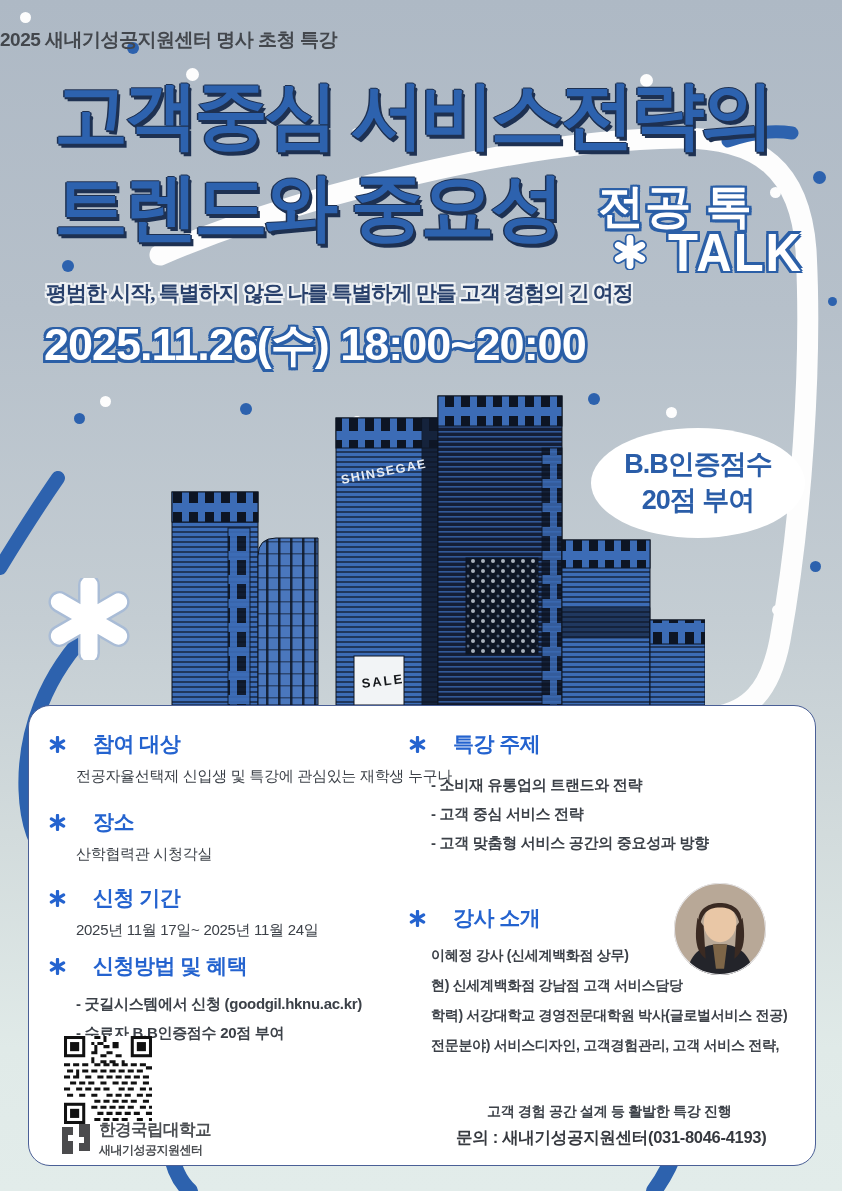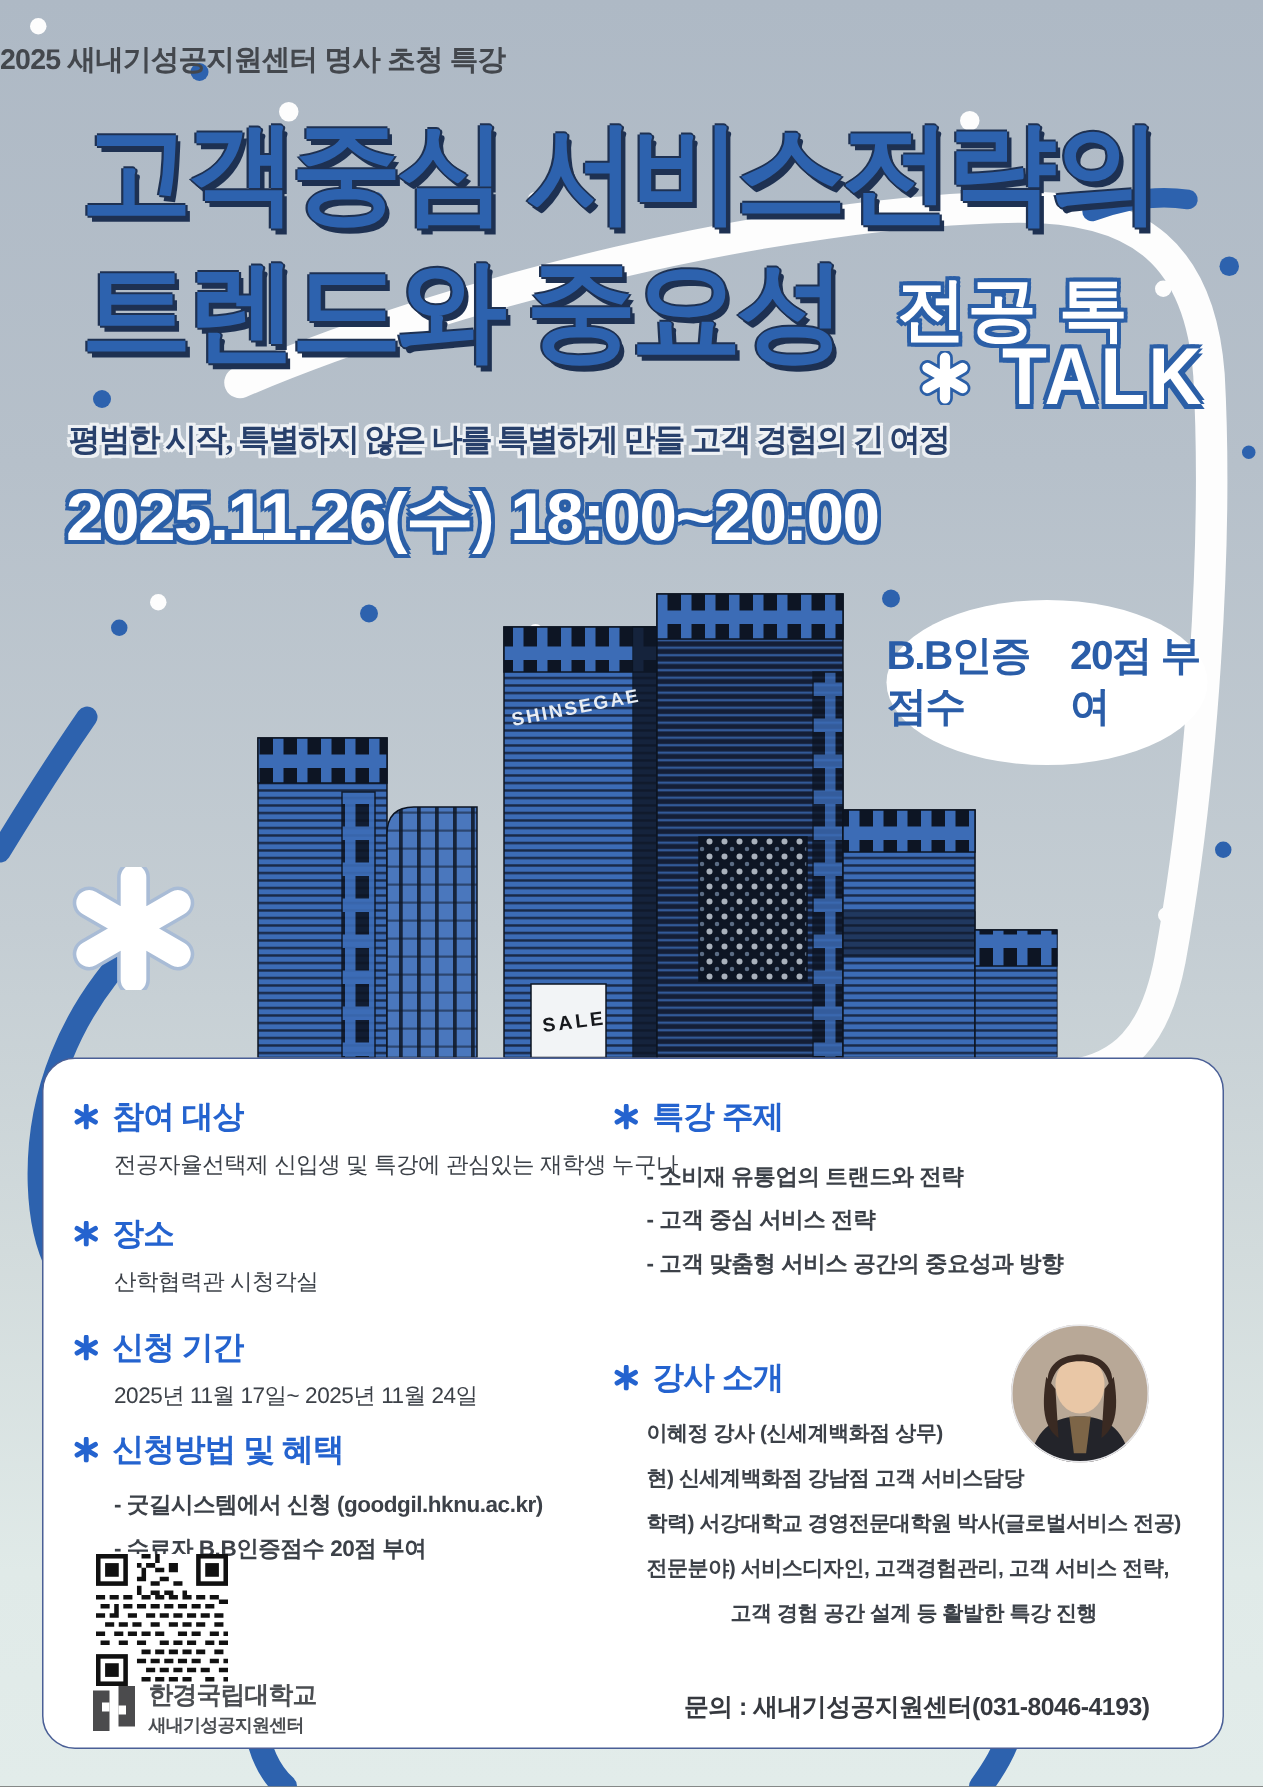"B.B인증점수" .badge { flex-direction: none -> column; top: 400px -> 428px }
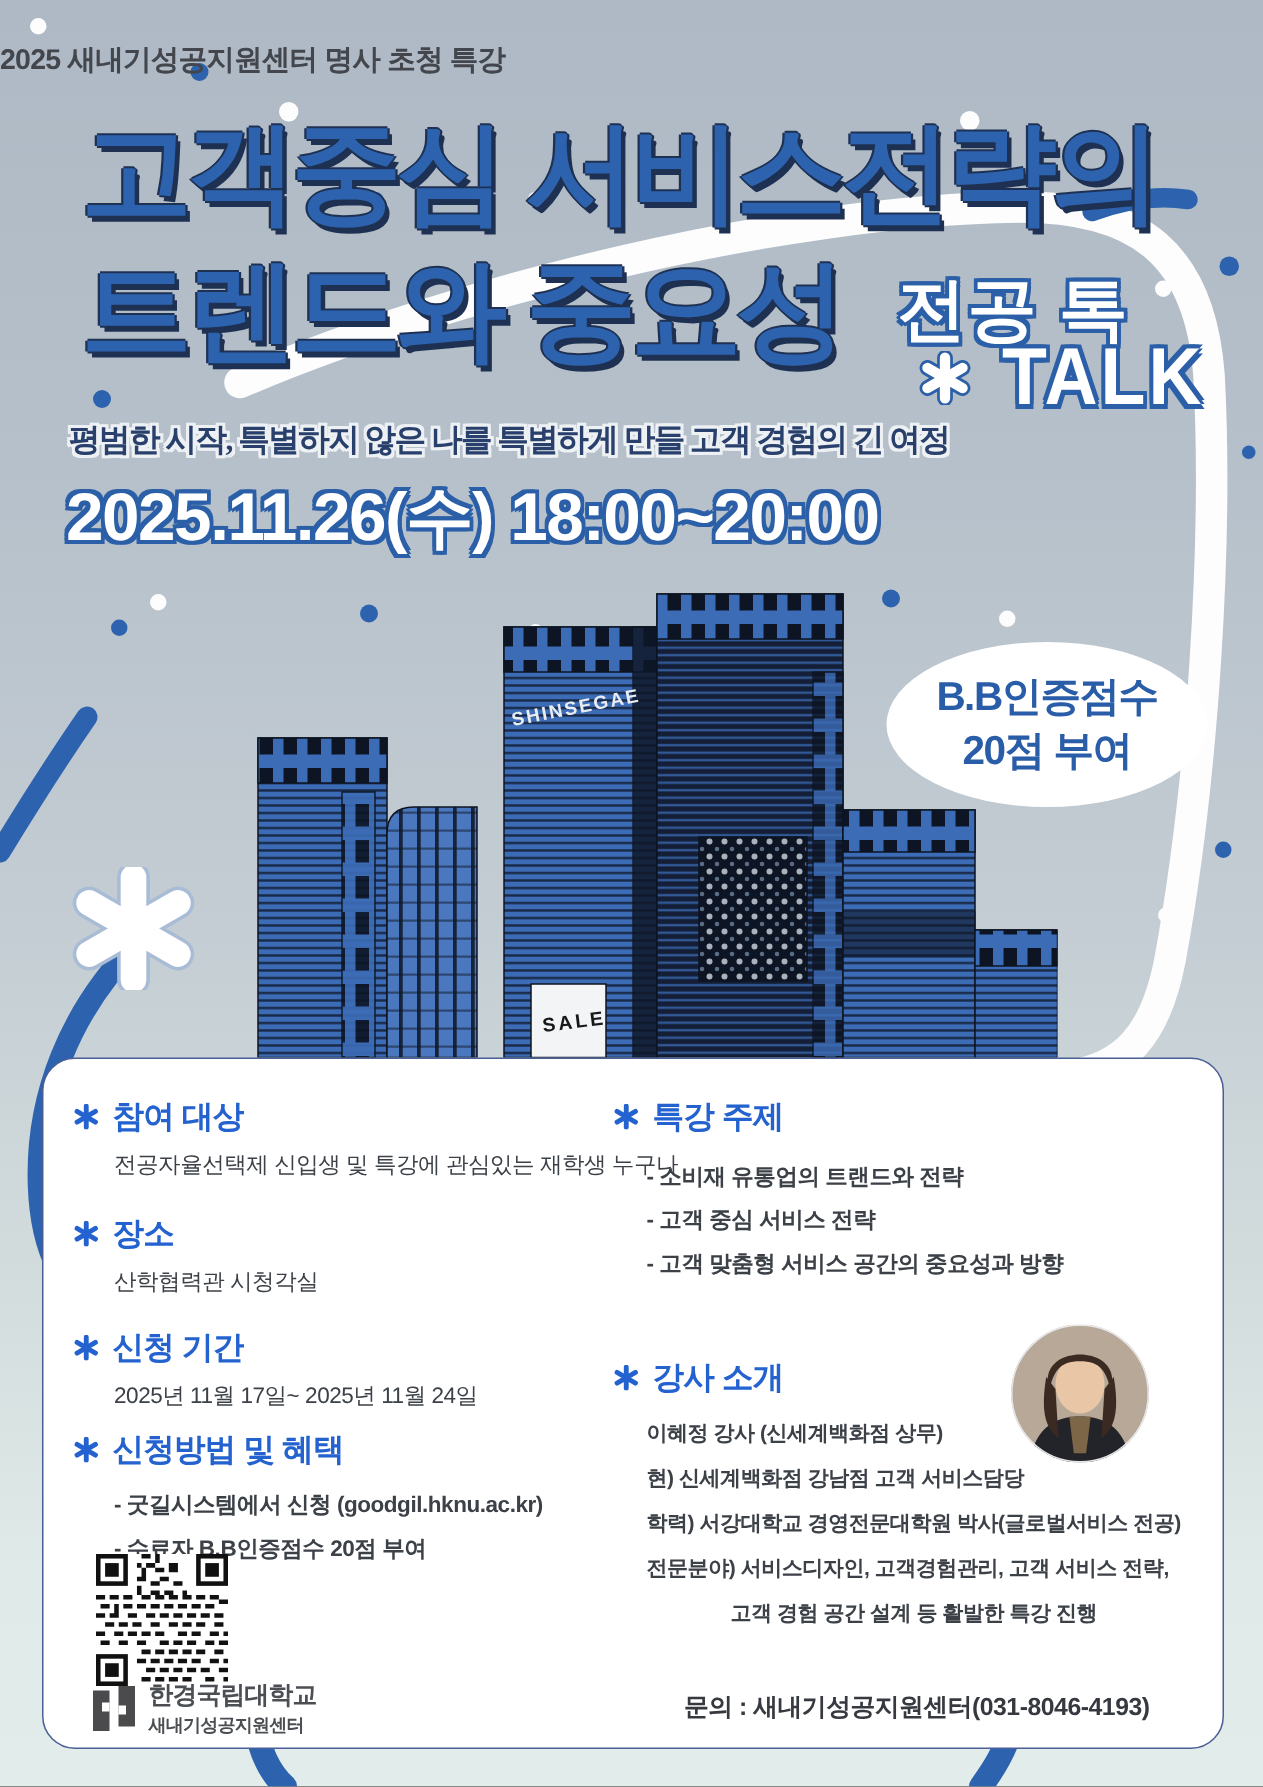"참여 대상" .sec-title { gap: 9px -> 27px }
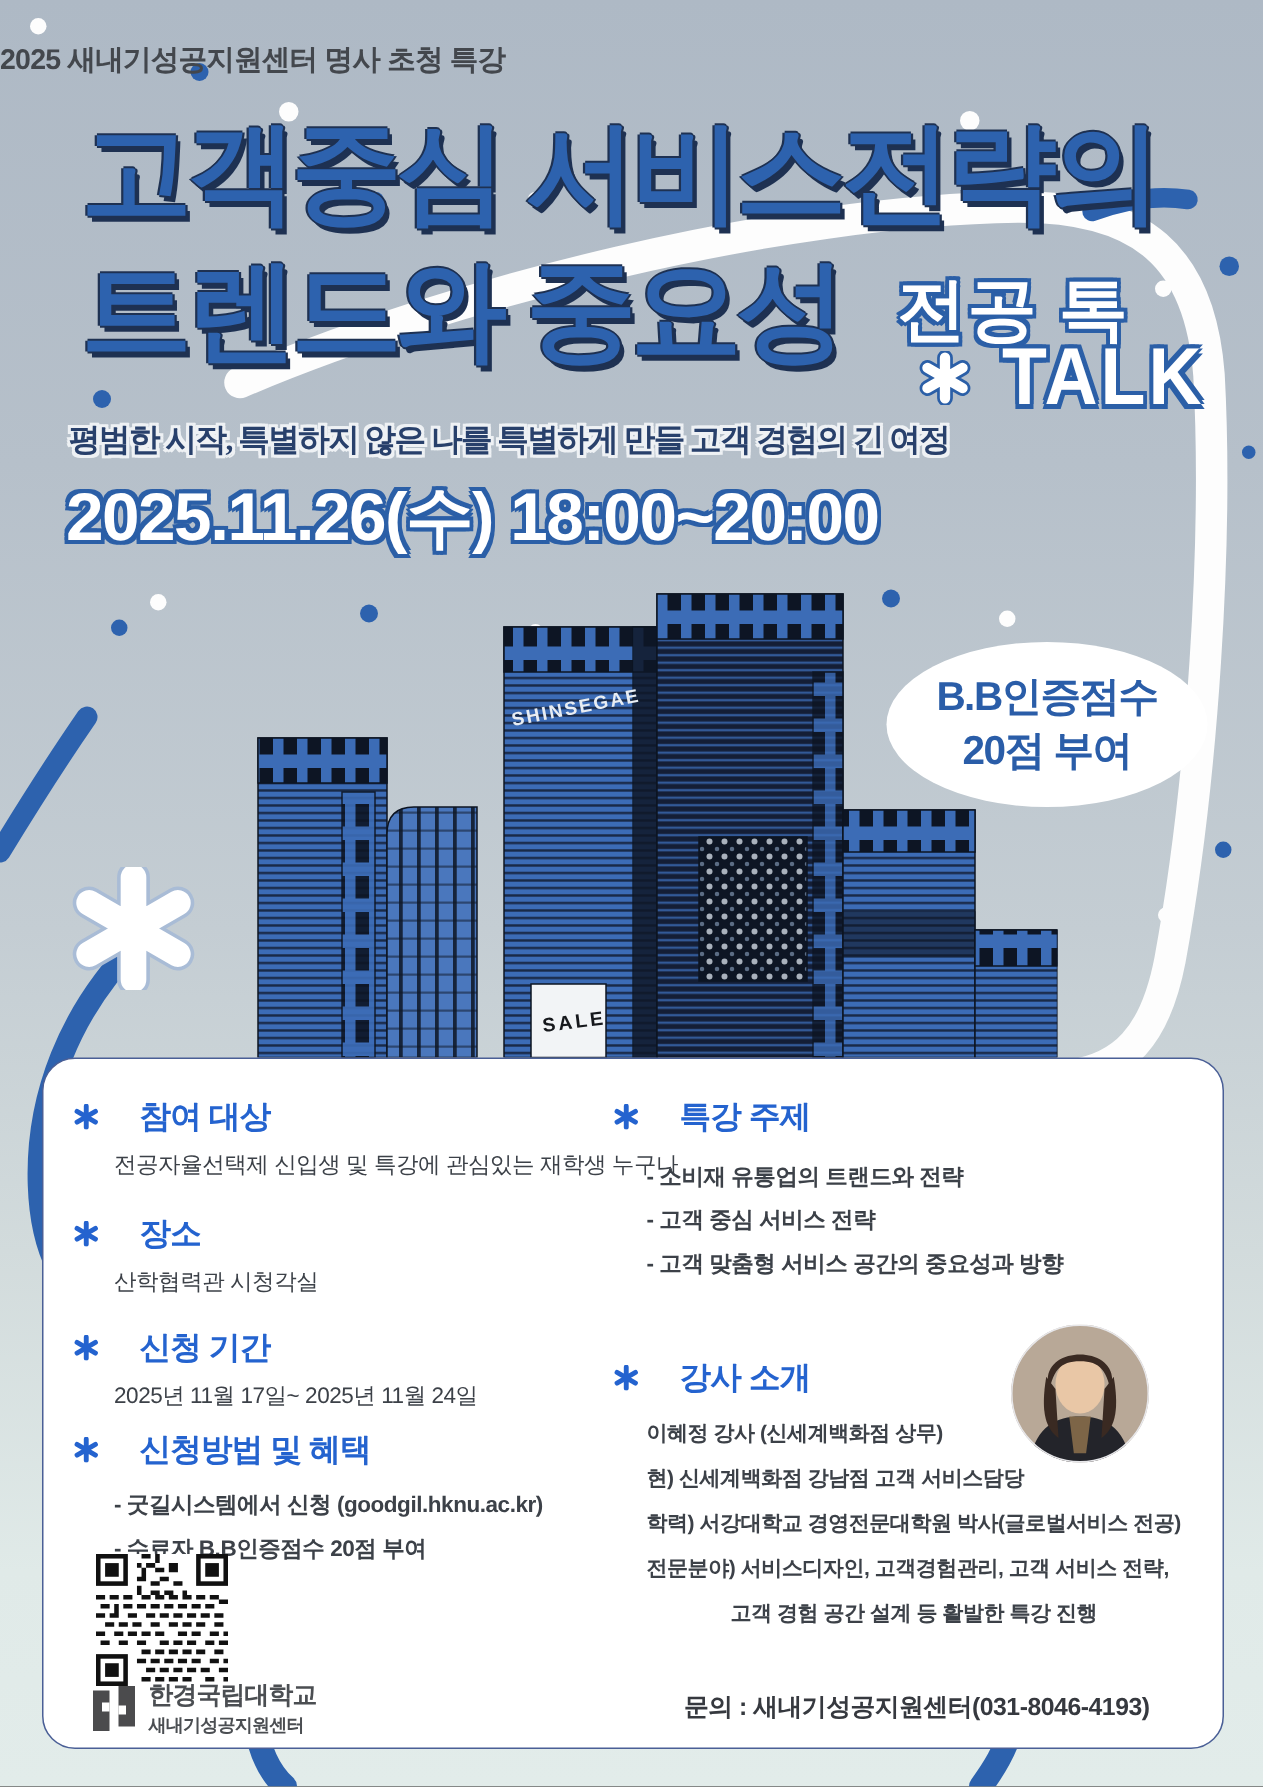"고객 경험 공간 설계 등" .indent { margin-top: none -> 36px }
